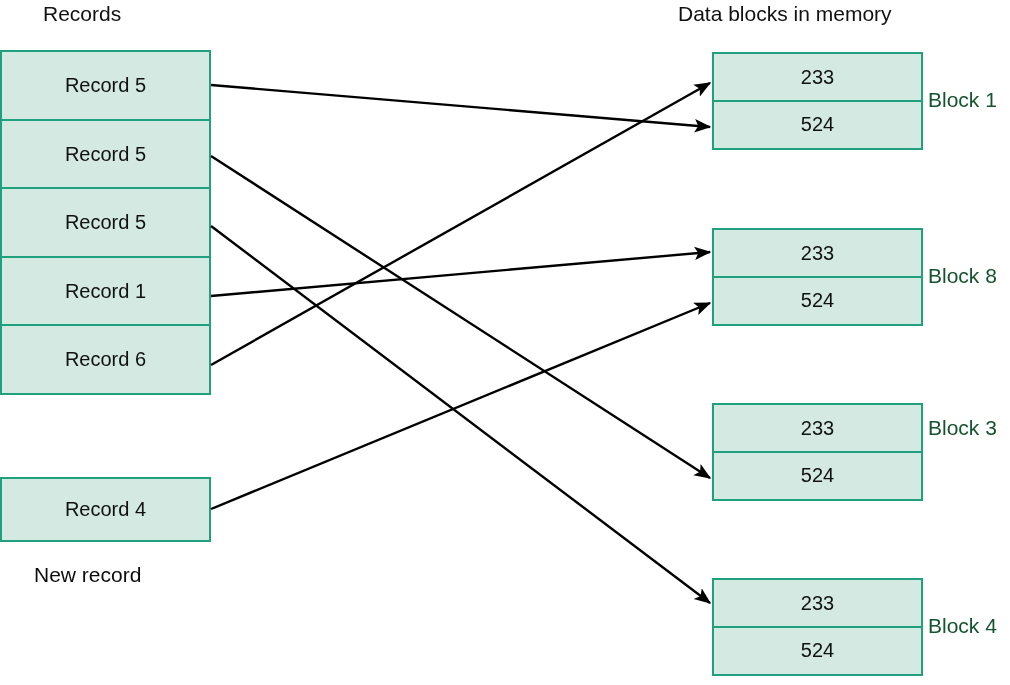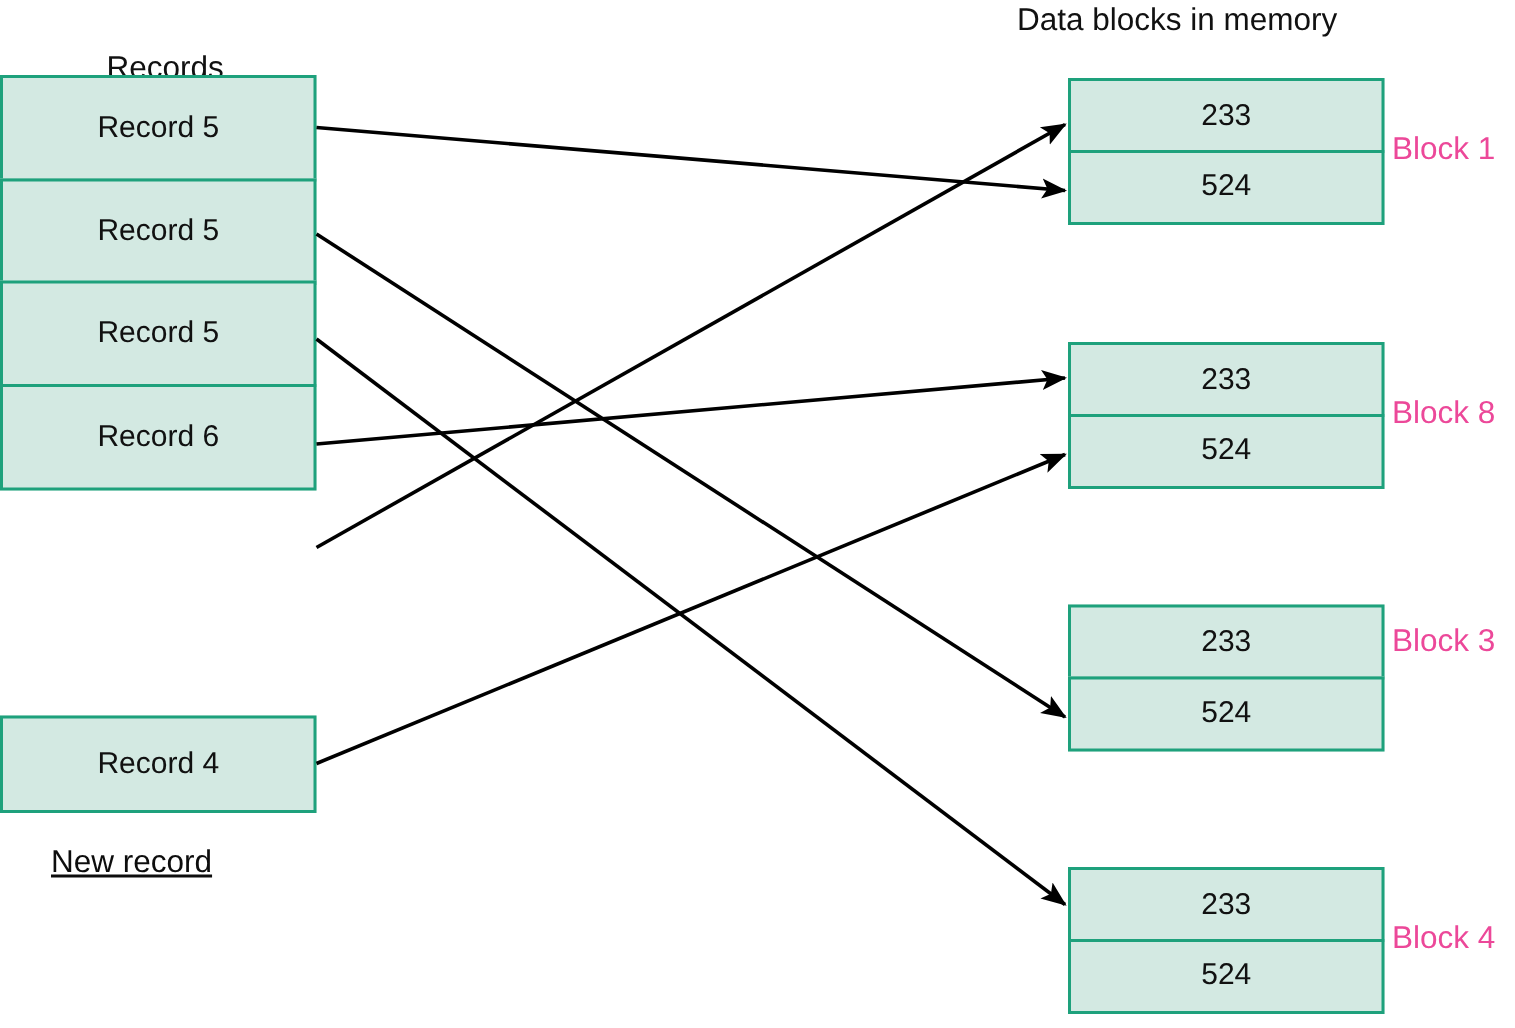"Records" #records-title { left: 71px -> 43px; margin-top: 32px -> none }
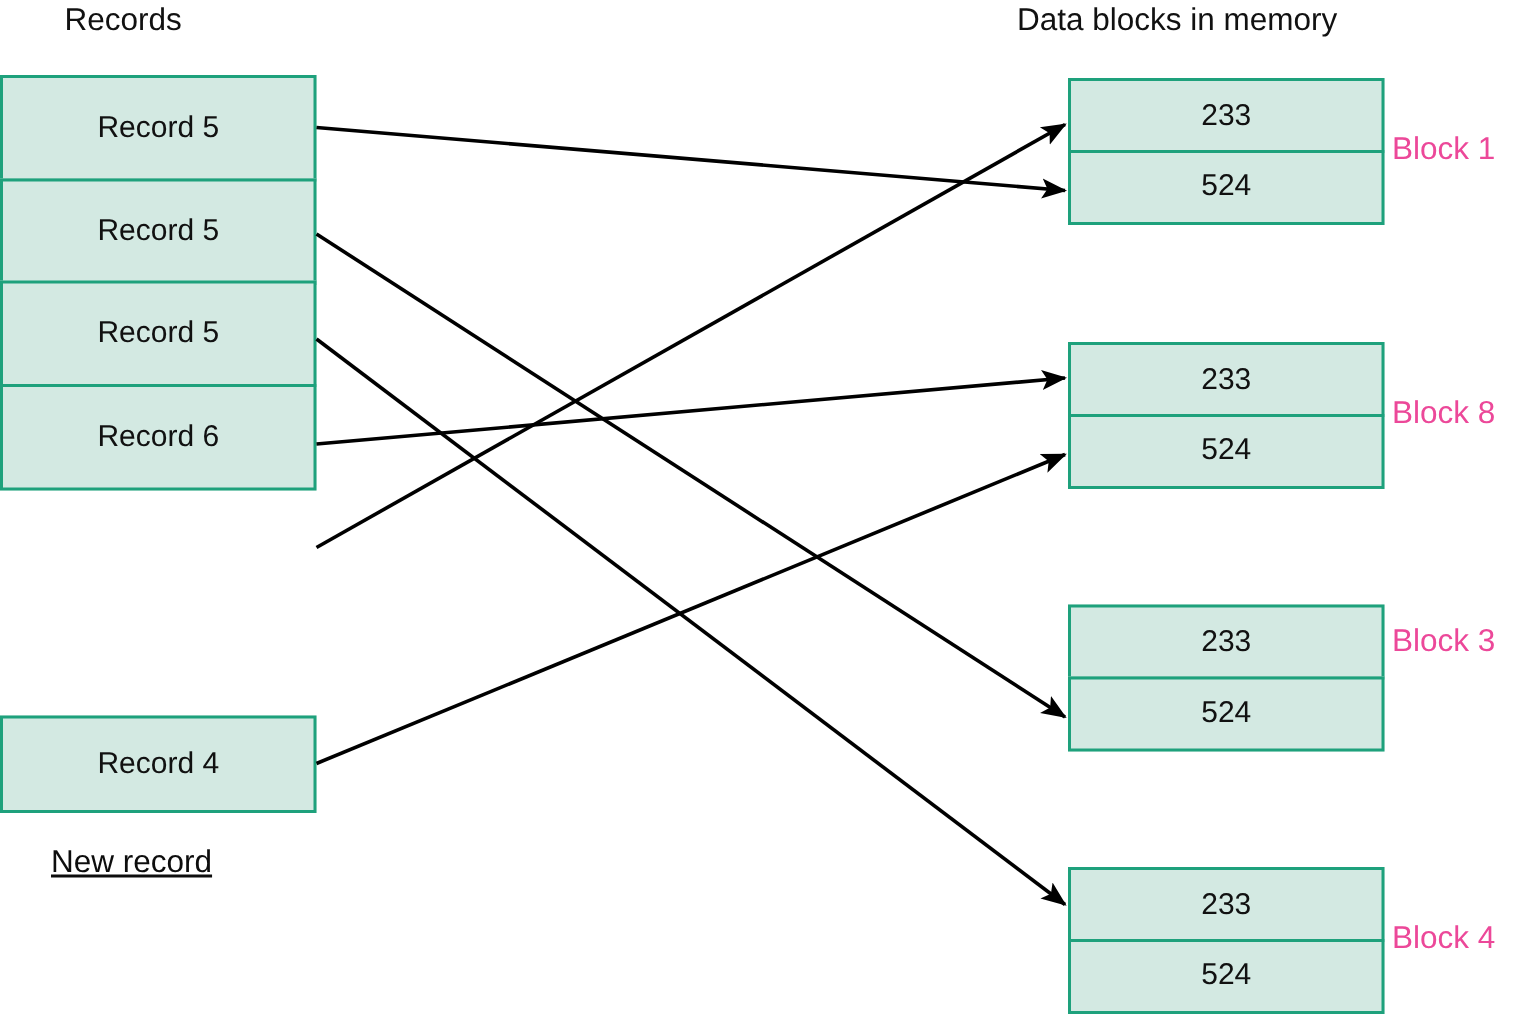"Block 1" .blabel { color: #ec4899 -> #14532d }
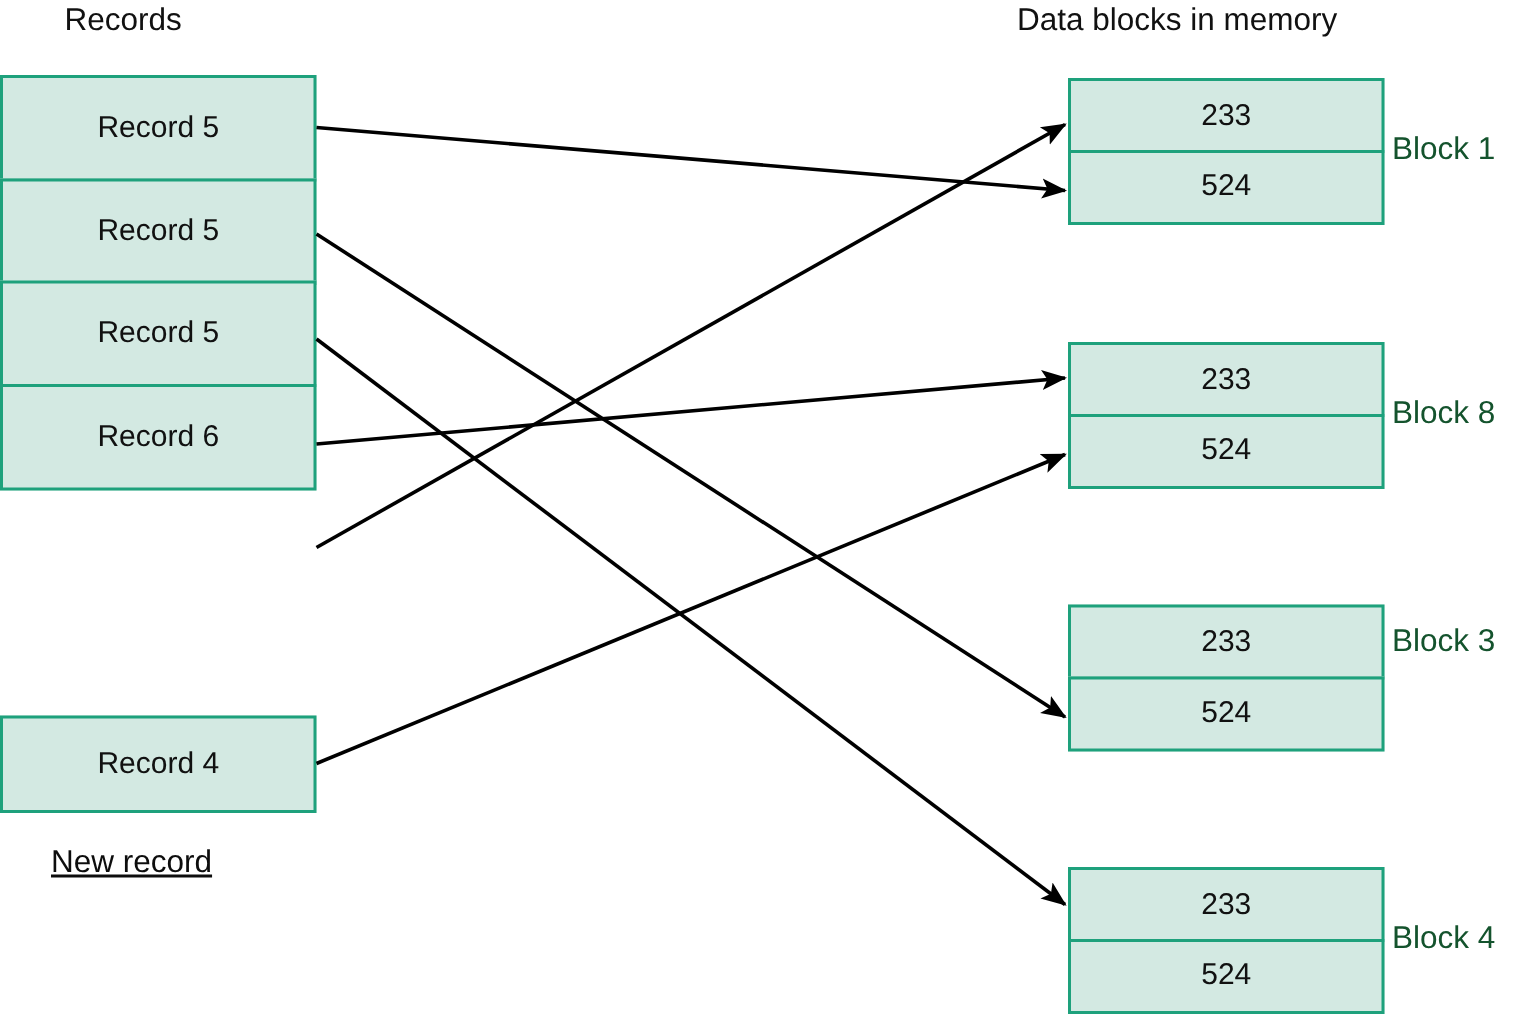"Record 1" div.cell { html: none -> <div> <span>Record 1</span> </div> }
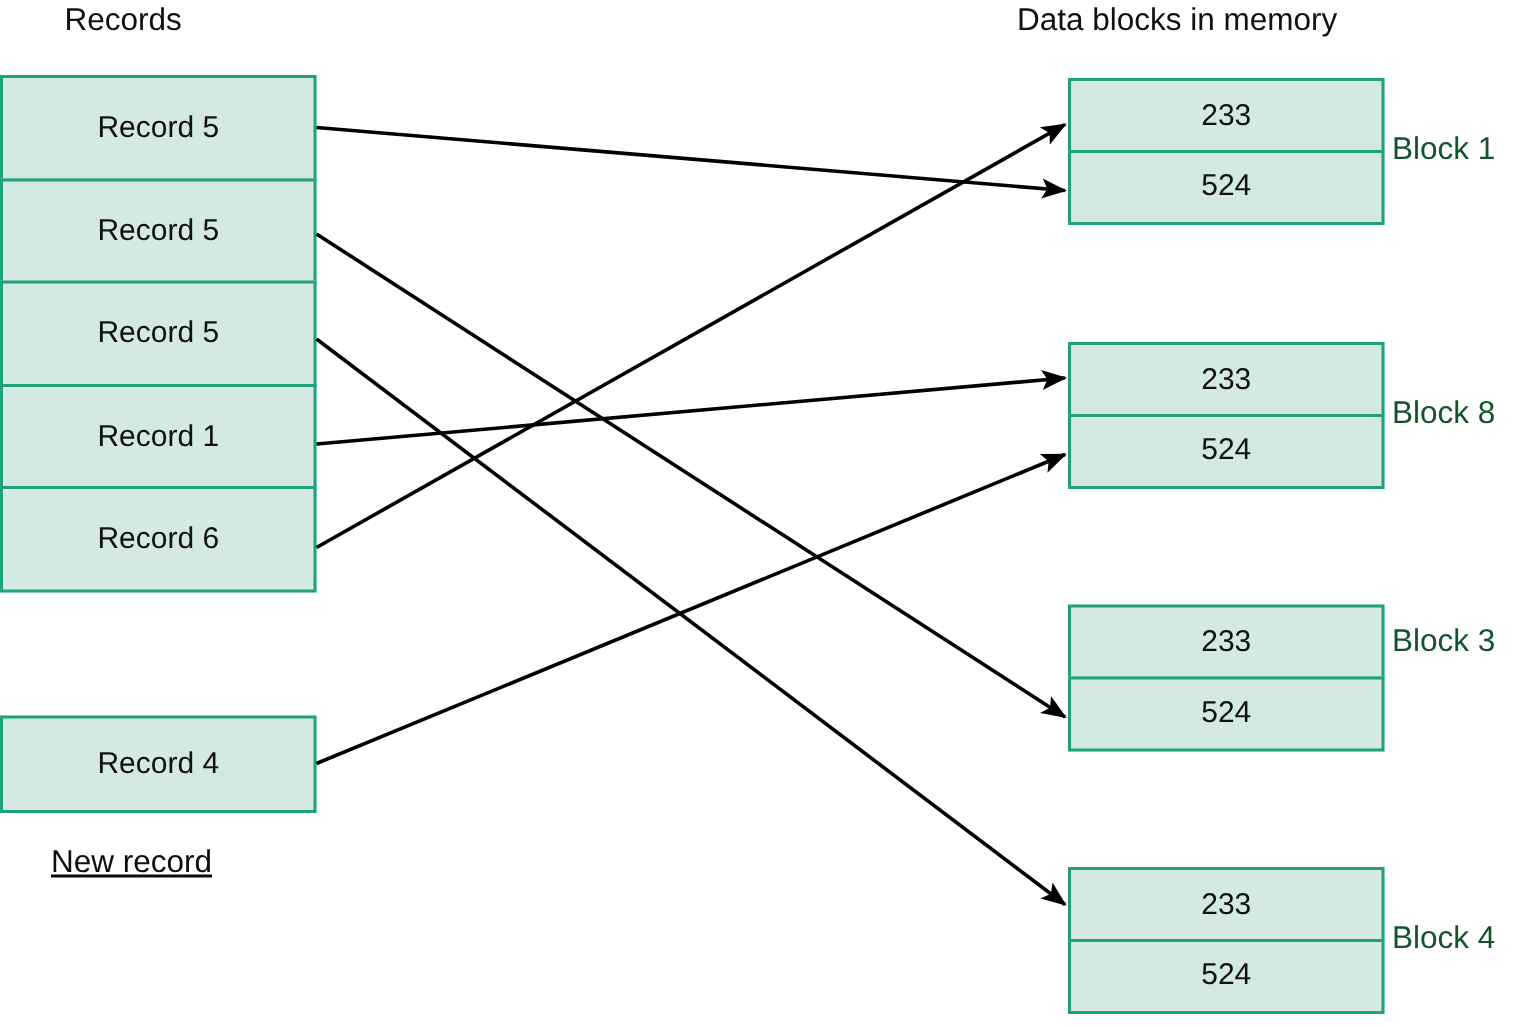"New record" #new-record-label { text-decoration: underline -> none }
